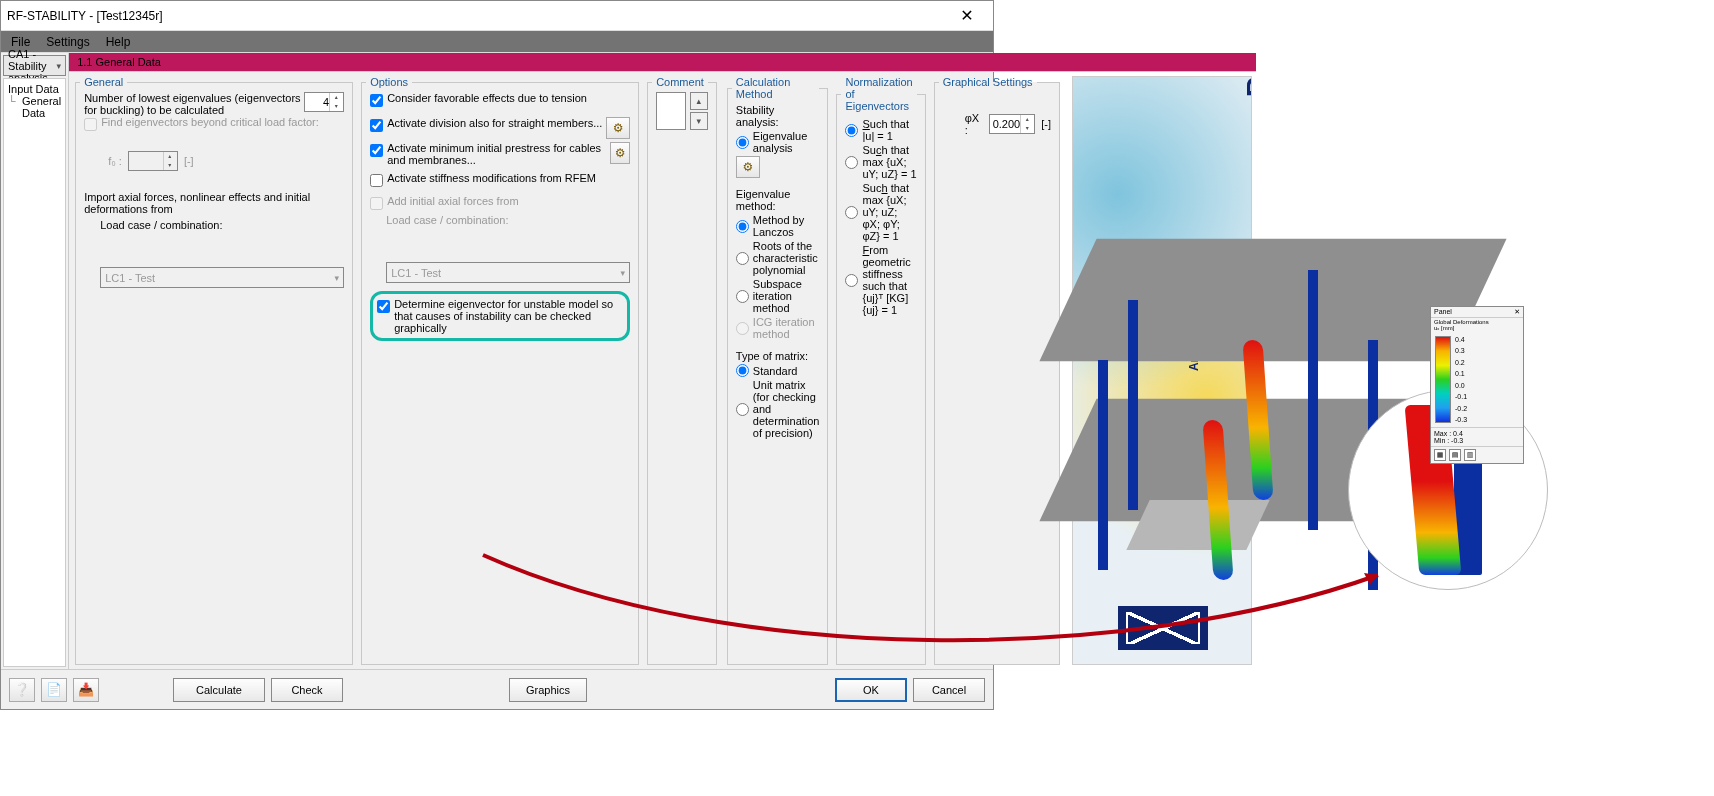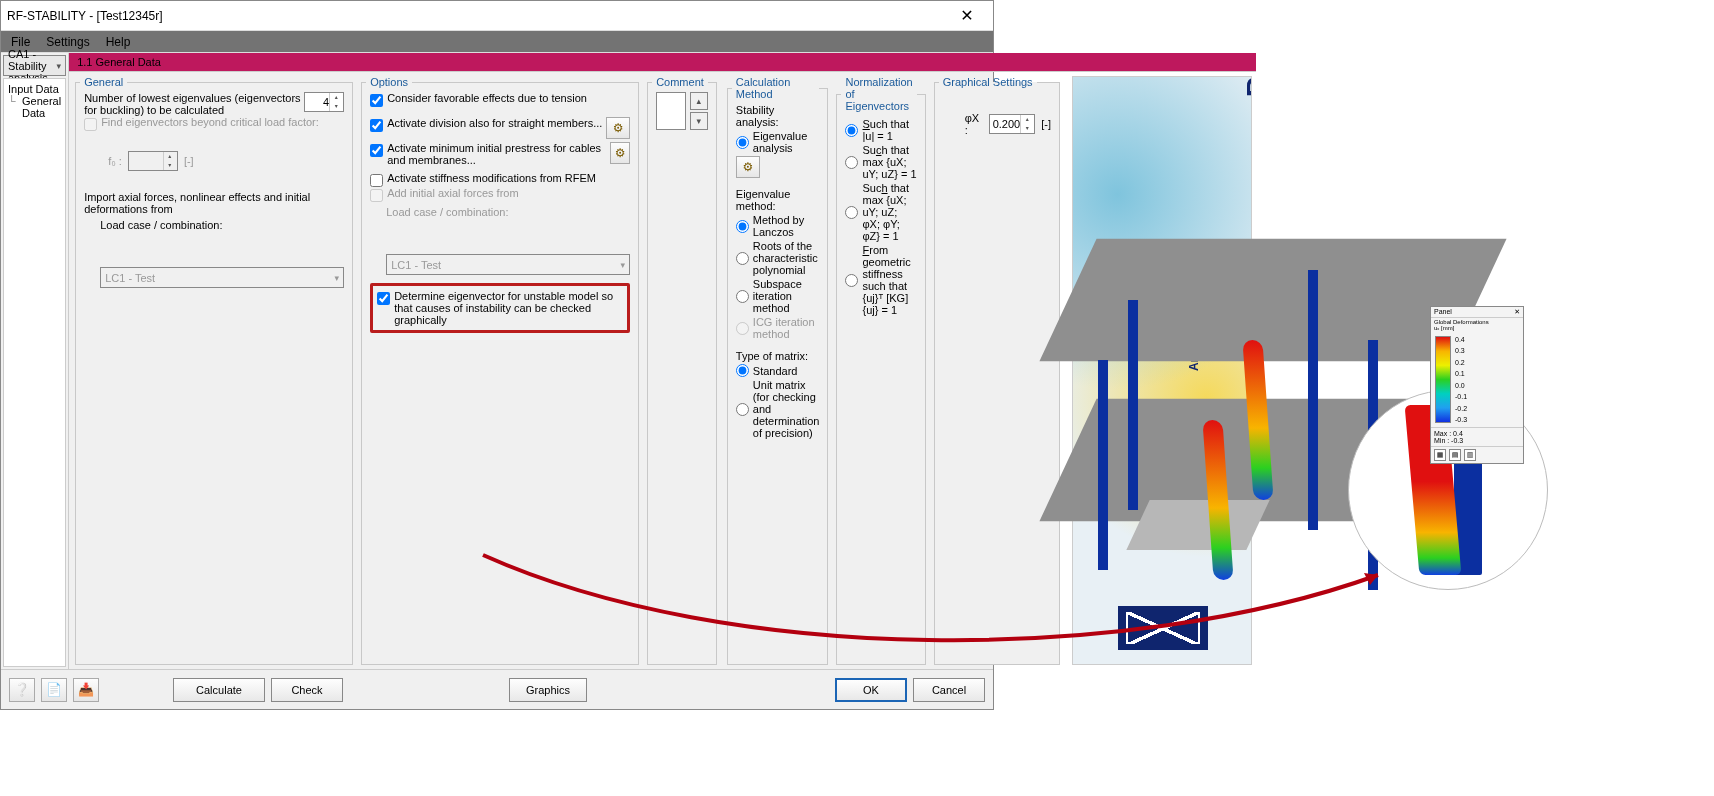"Add initial axial forces from" label.chk { margin-top: none -> 8px }
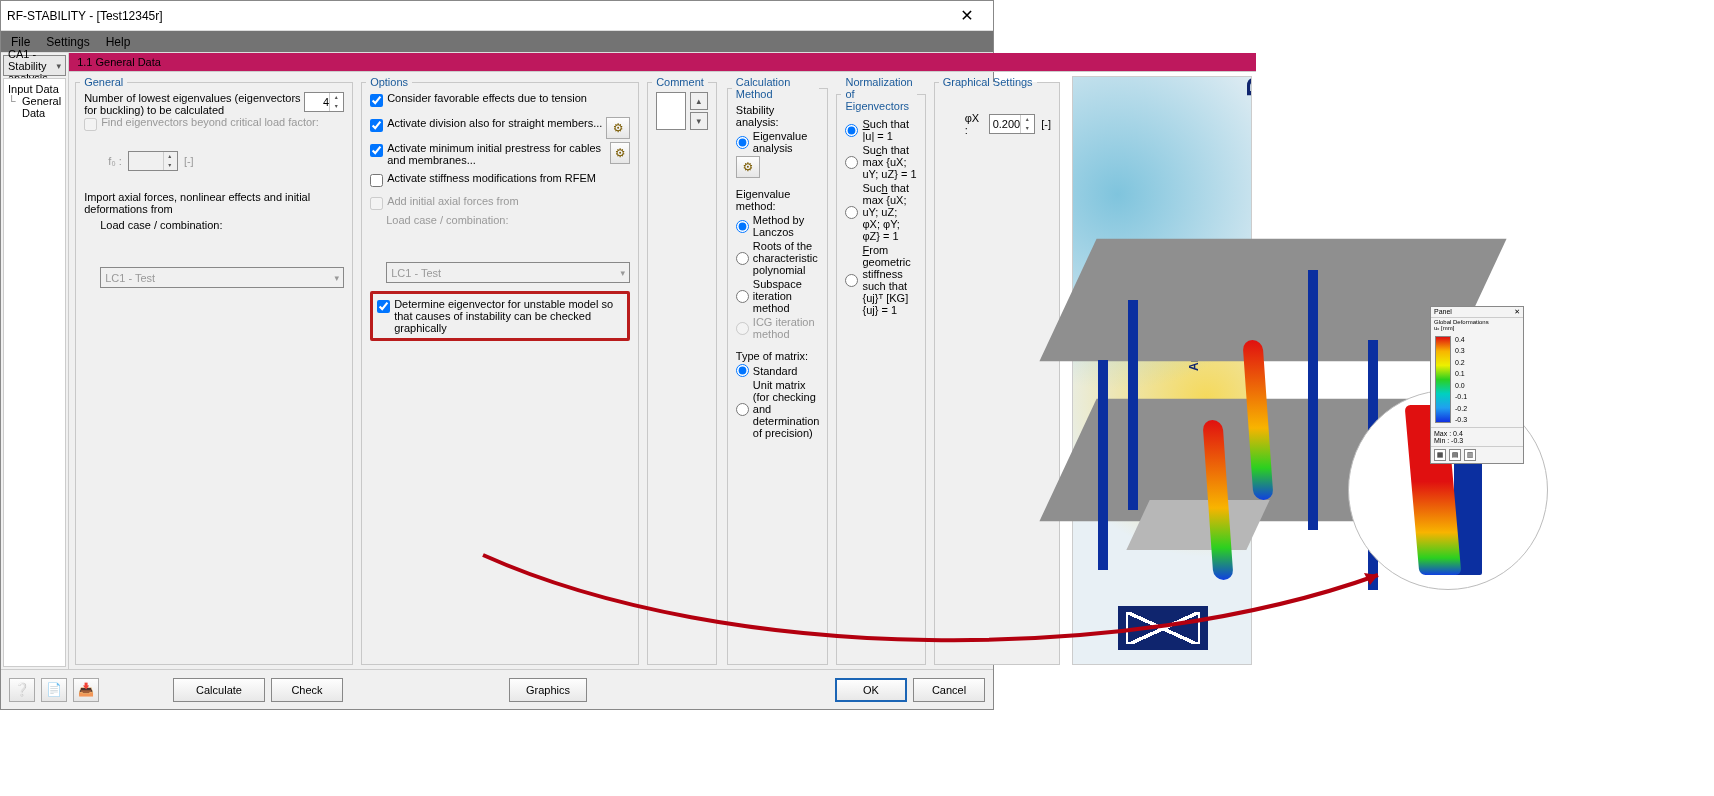"Determine eigenvector for unstable model" .highlight-box { border: 3px solid #b91c1c -> 3px solid #14b8a6; border-radius: 2px -> 12px }
